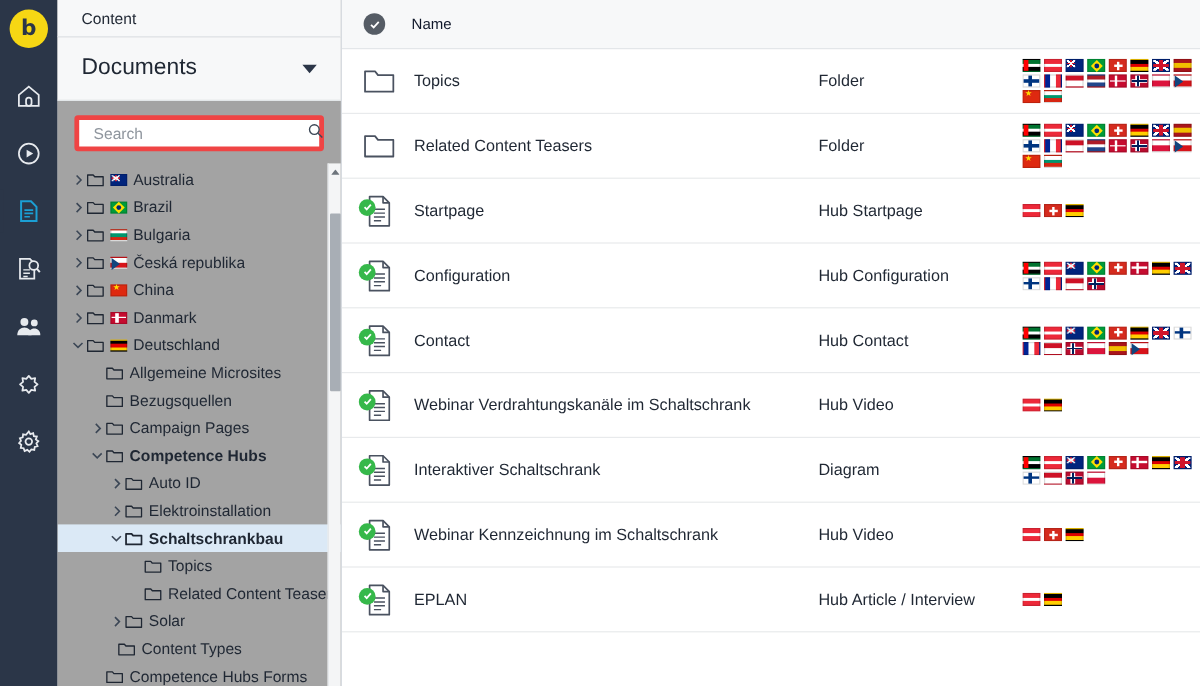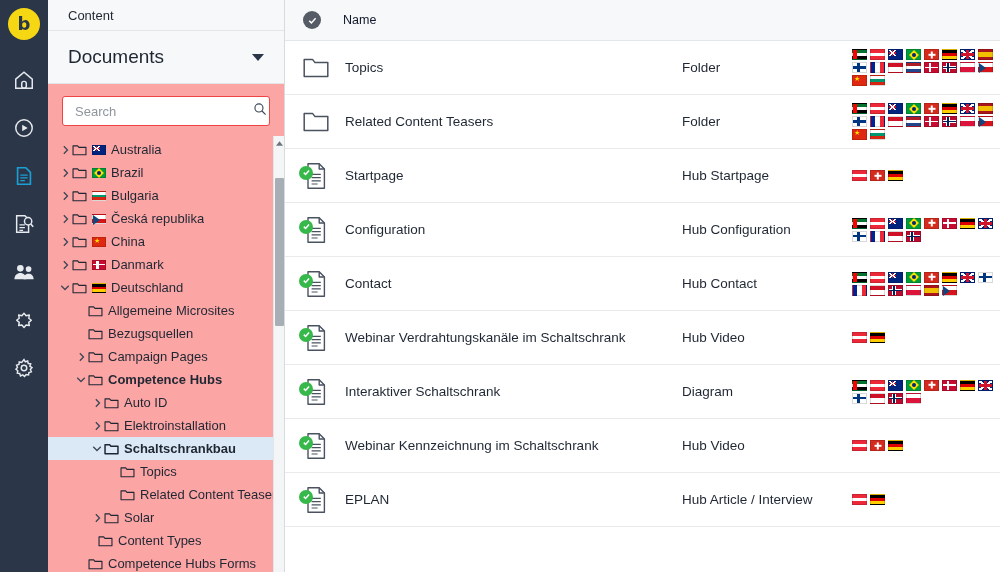"Content" .tree-panel { background: #fca5a5 -> #a3a3a3 }
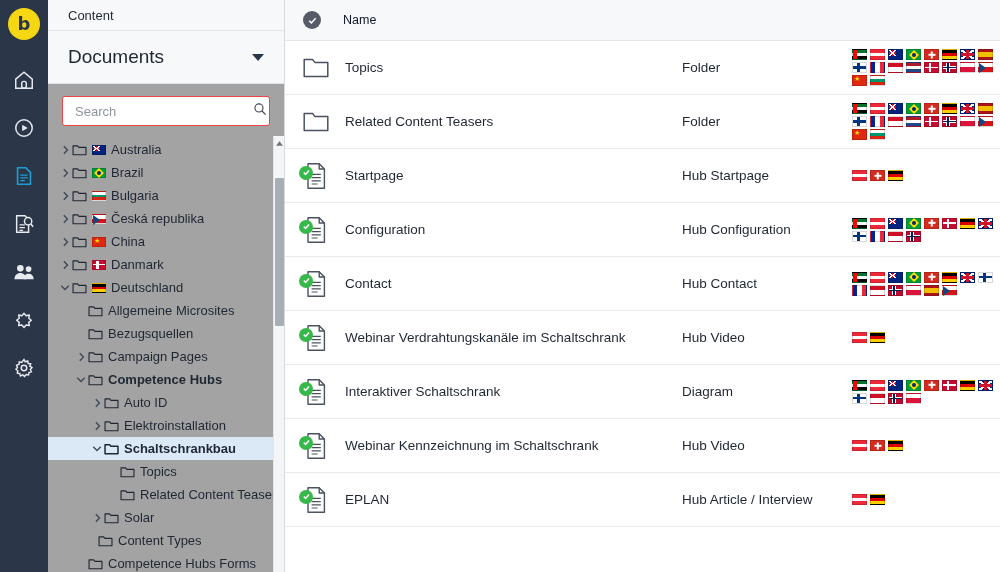"Search" .search-box { border: 1px solid #ef4444 -> 4px solid #ef4444 }
